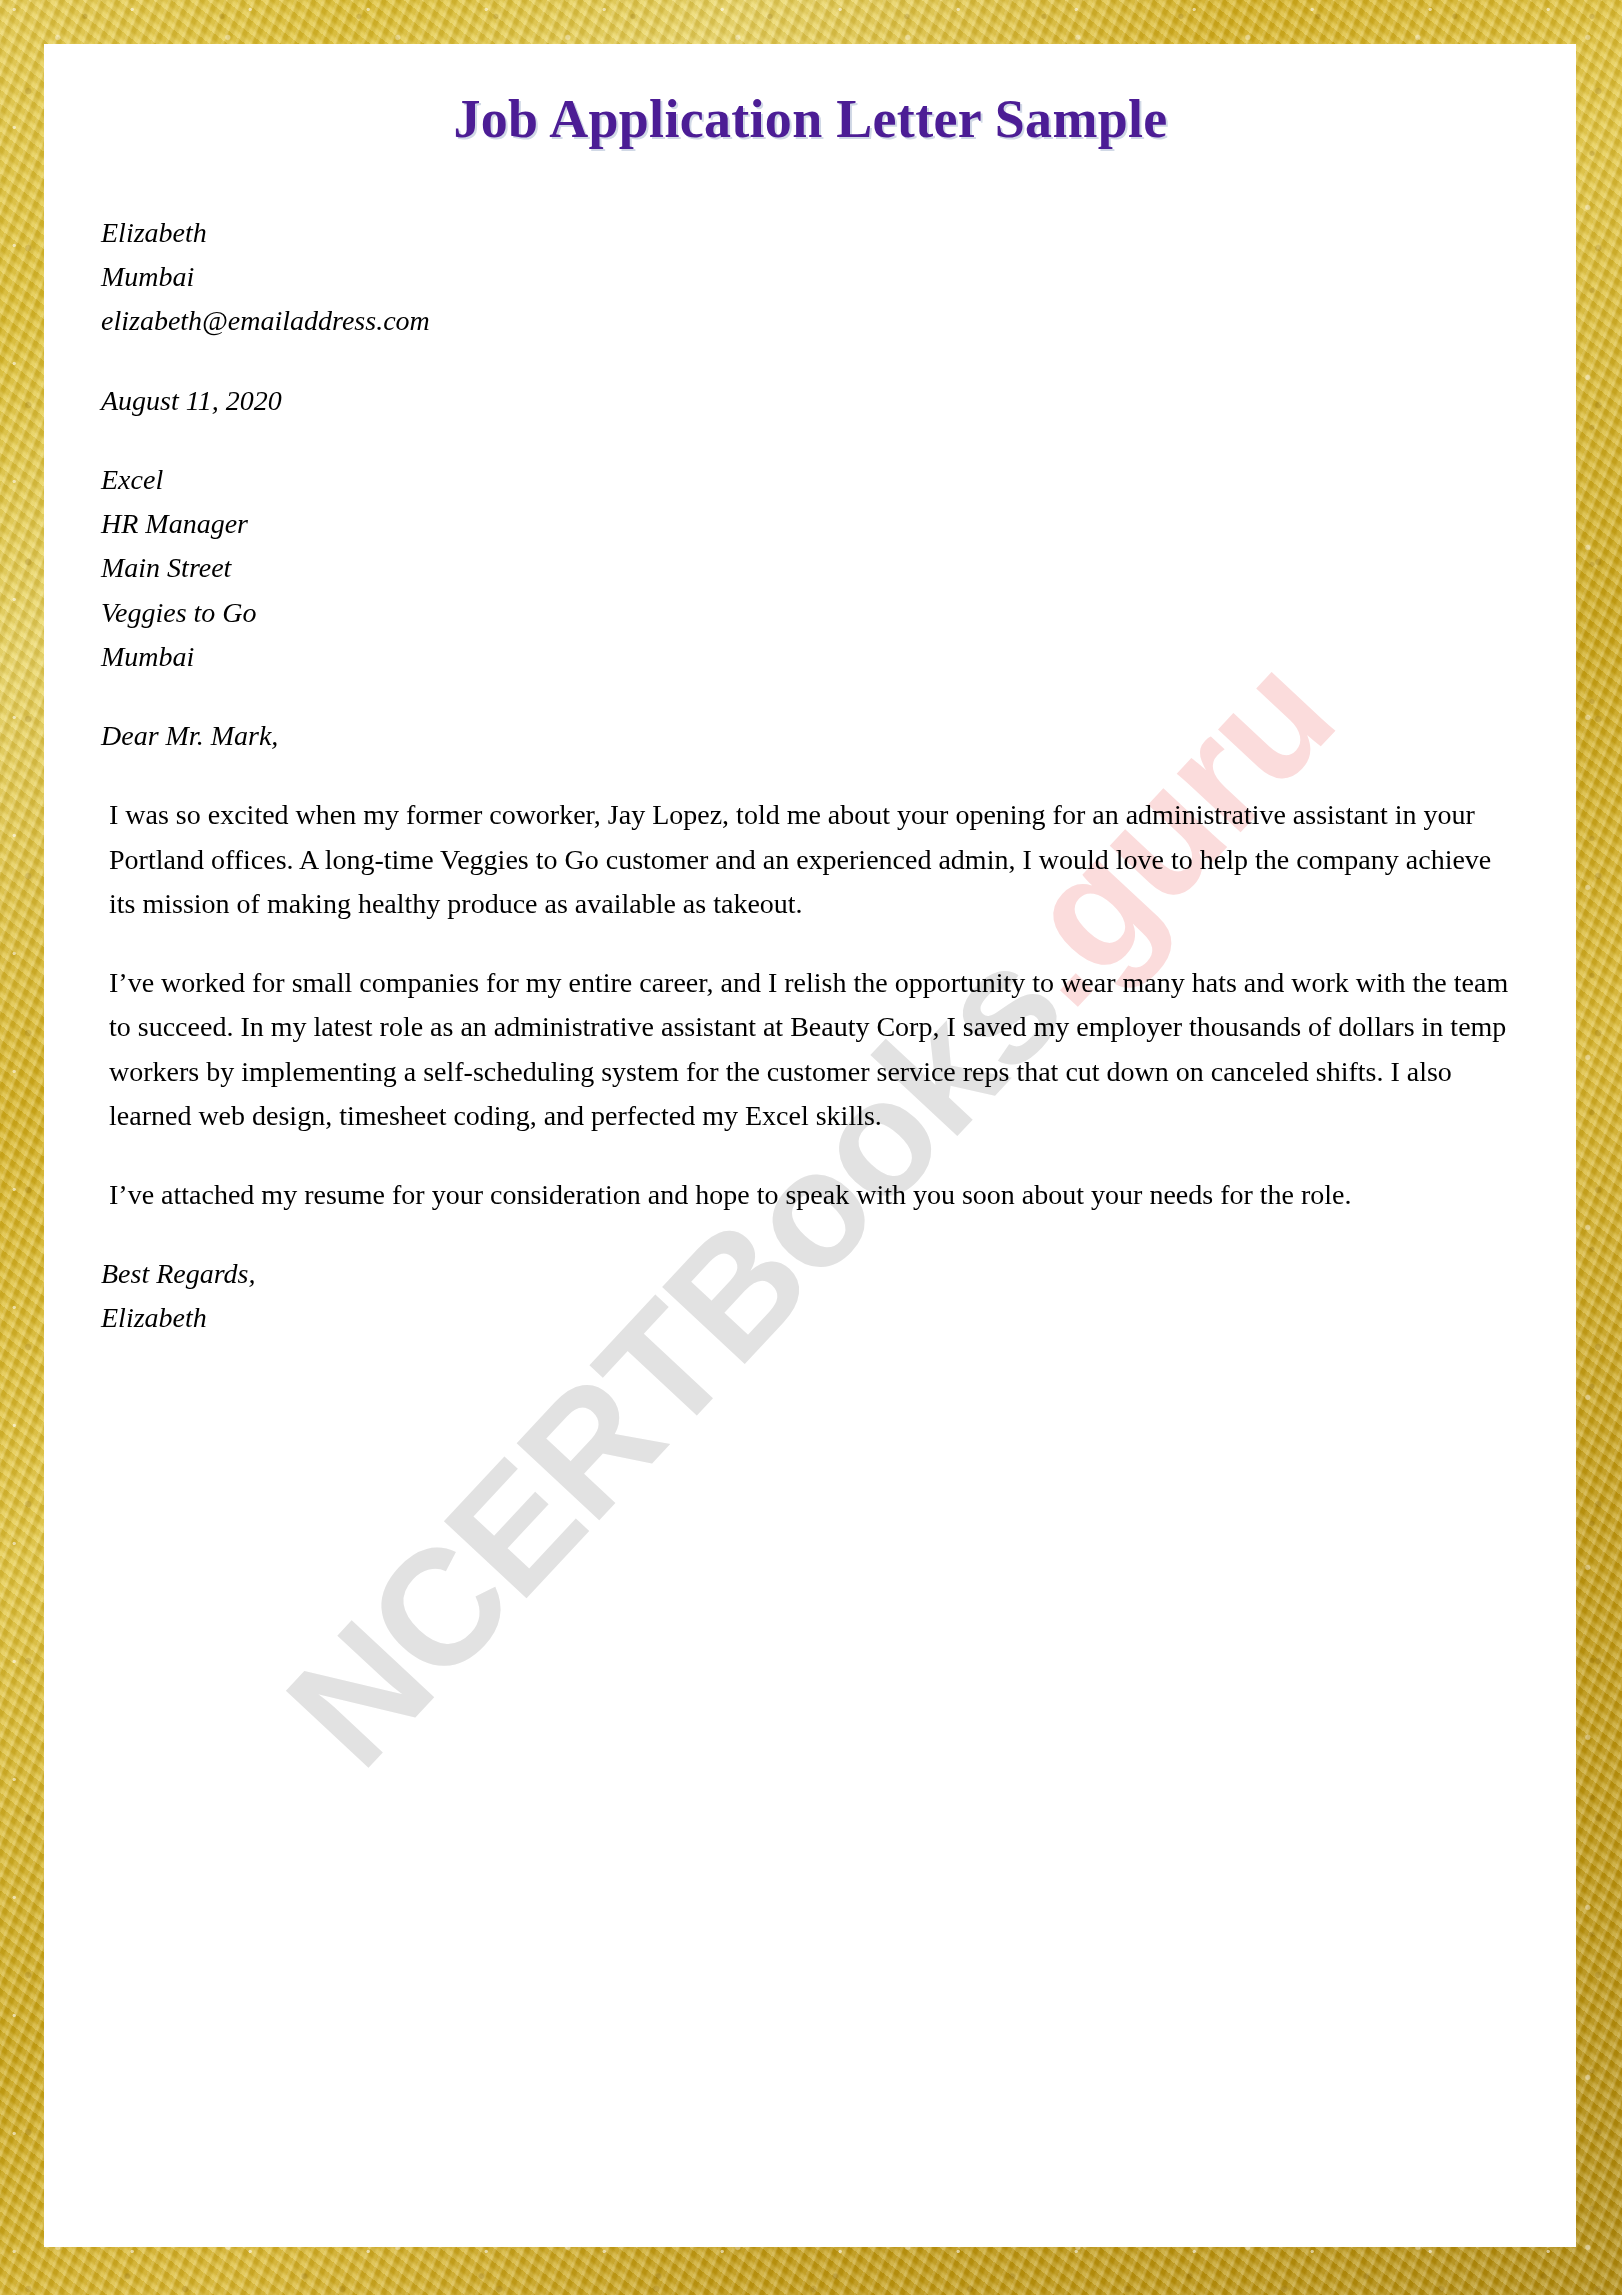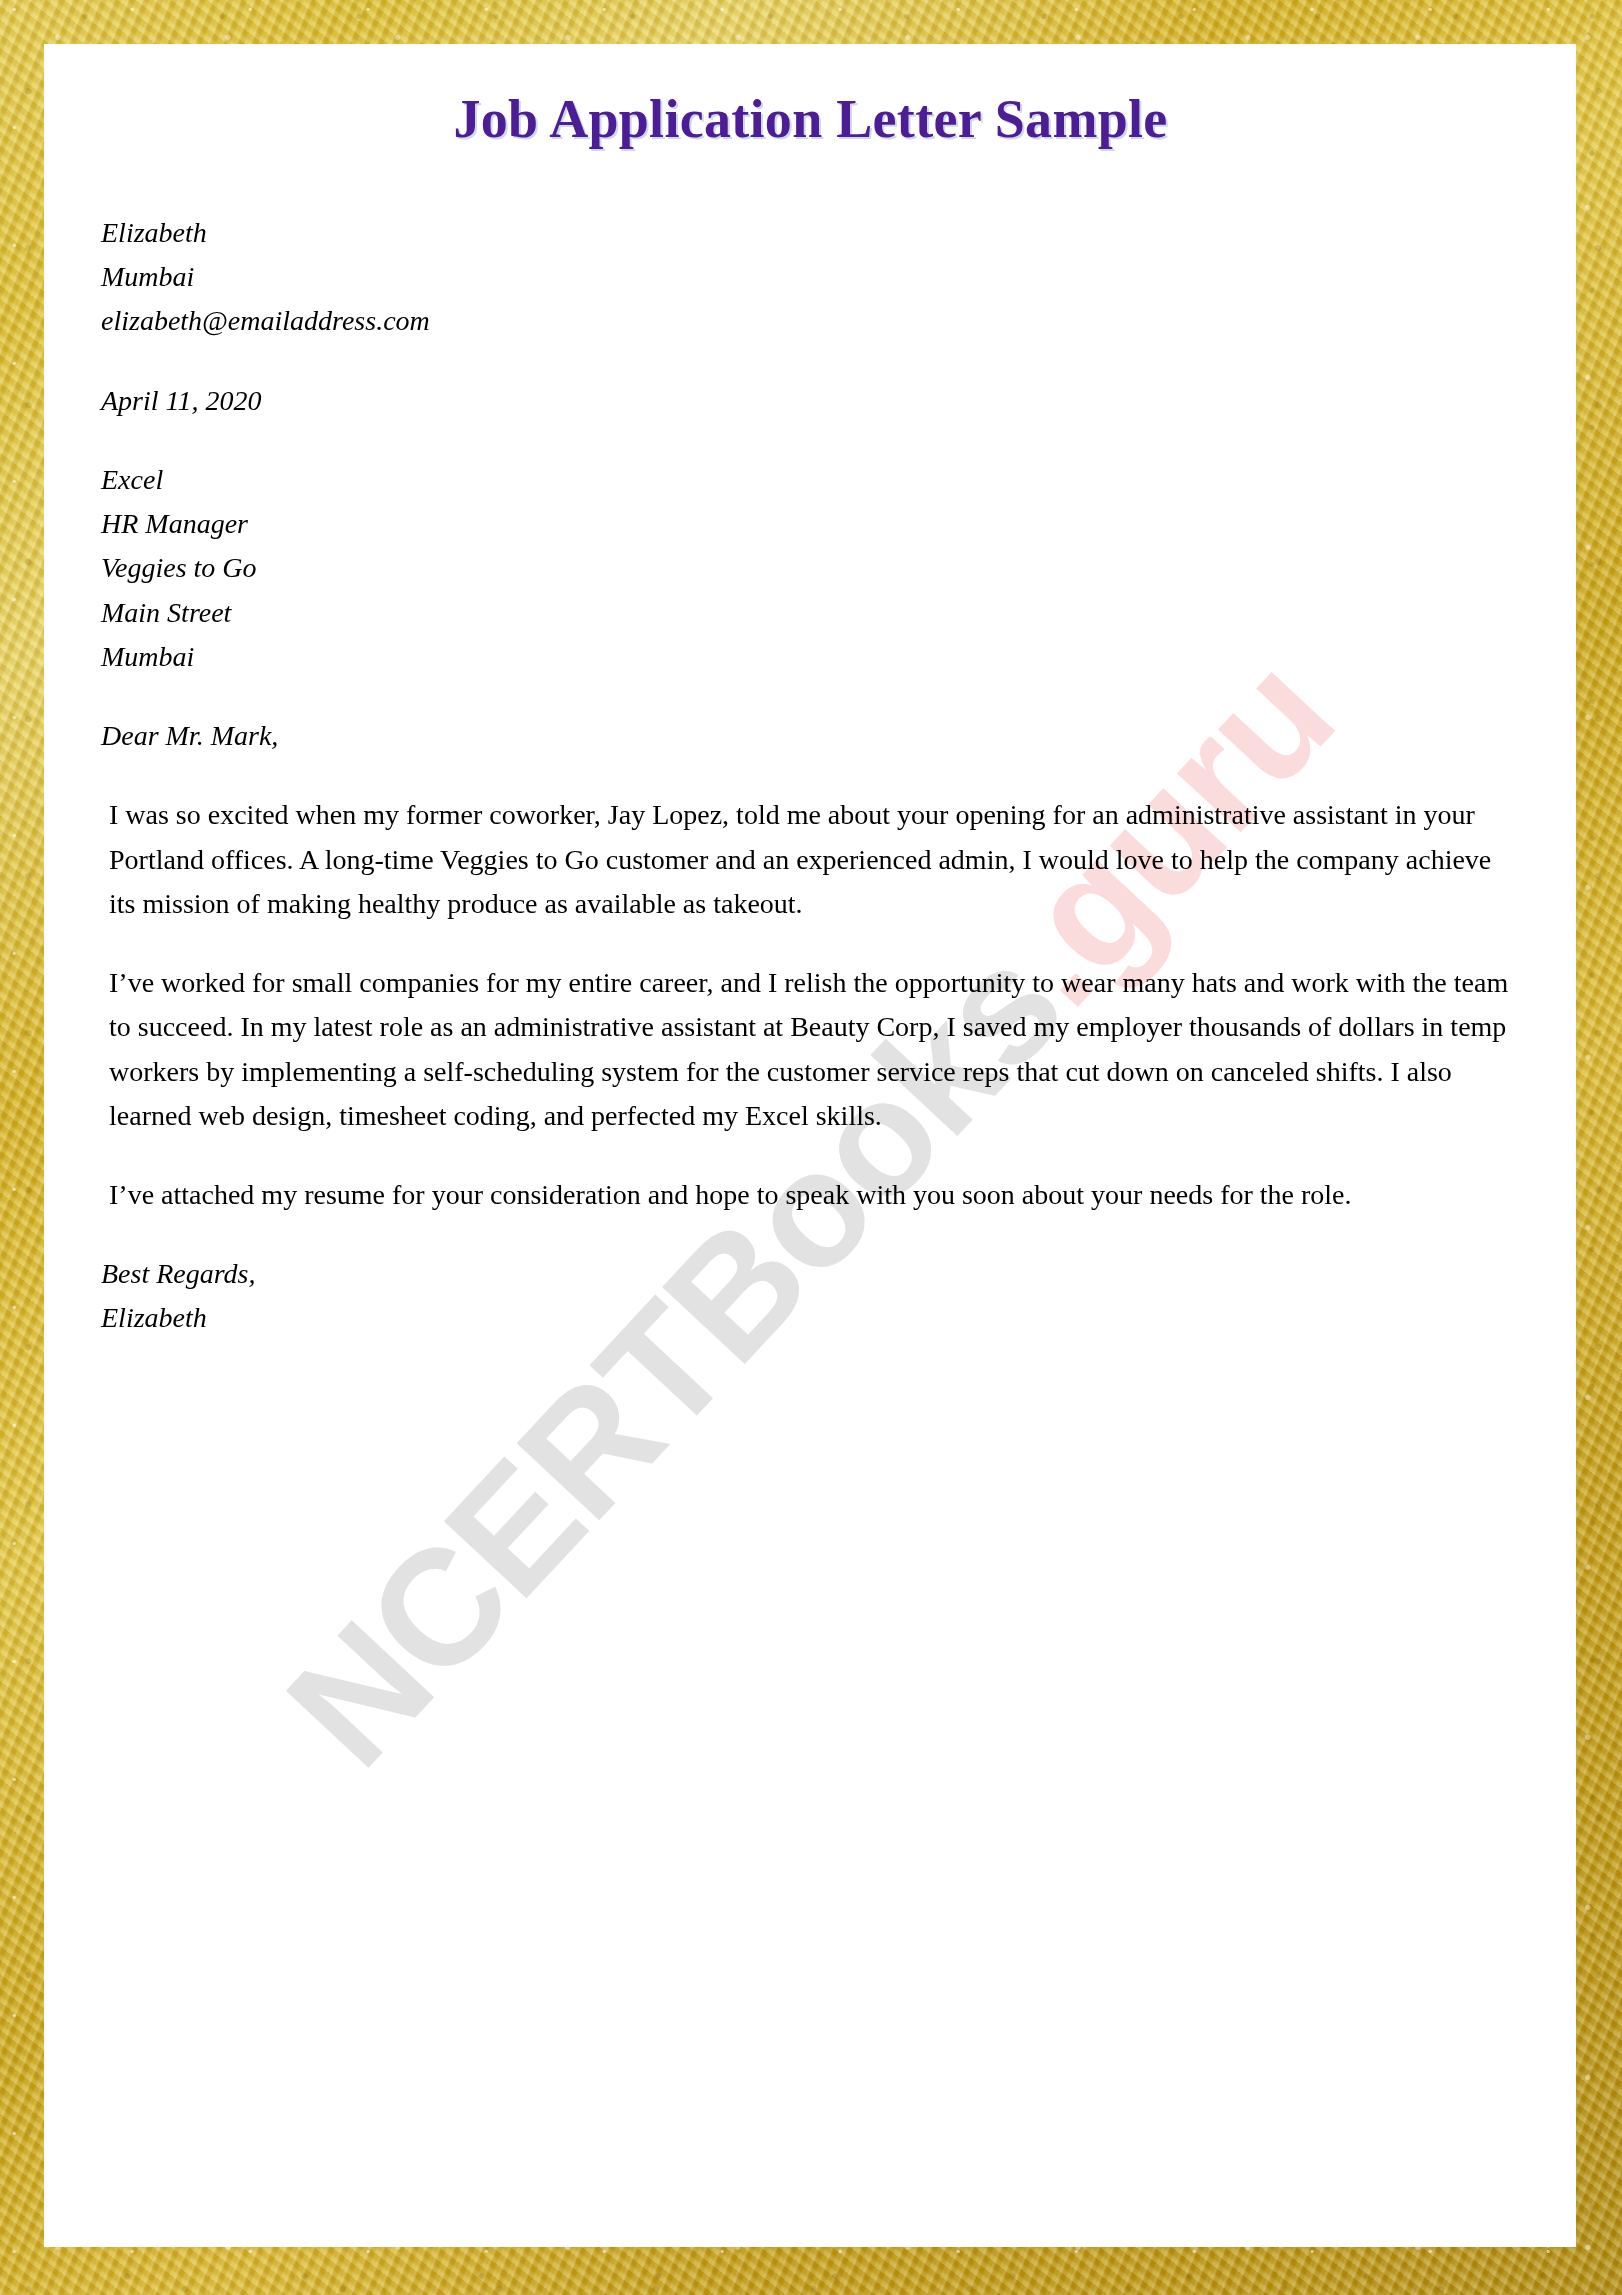"April 11, 2020" span.line { text: April -> August }
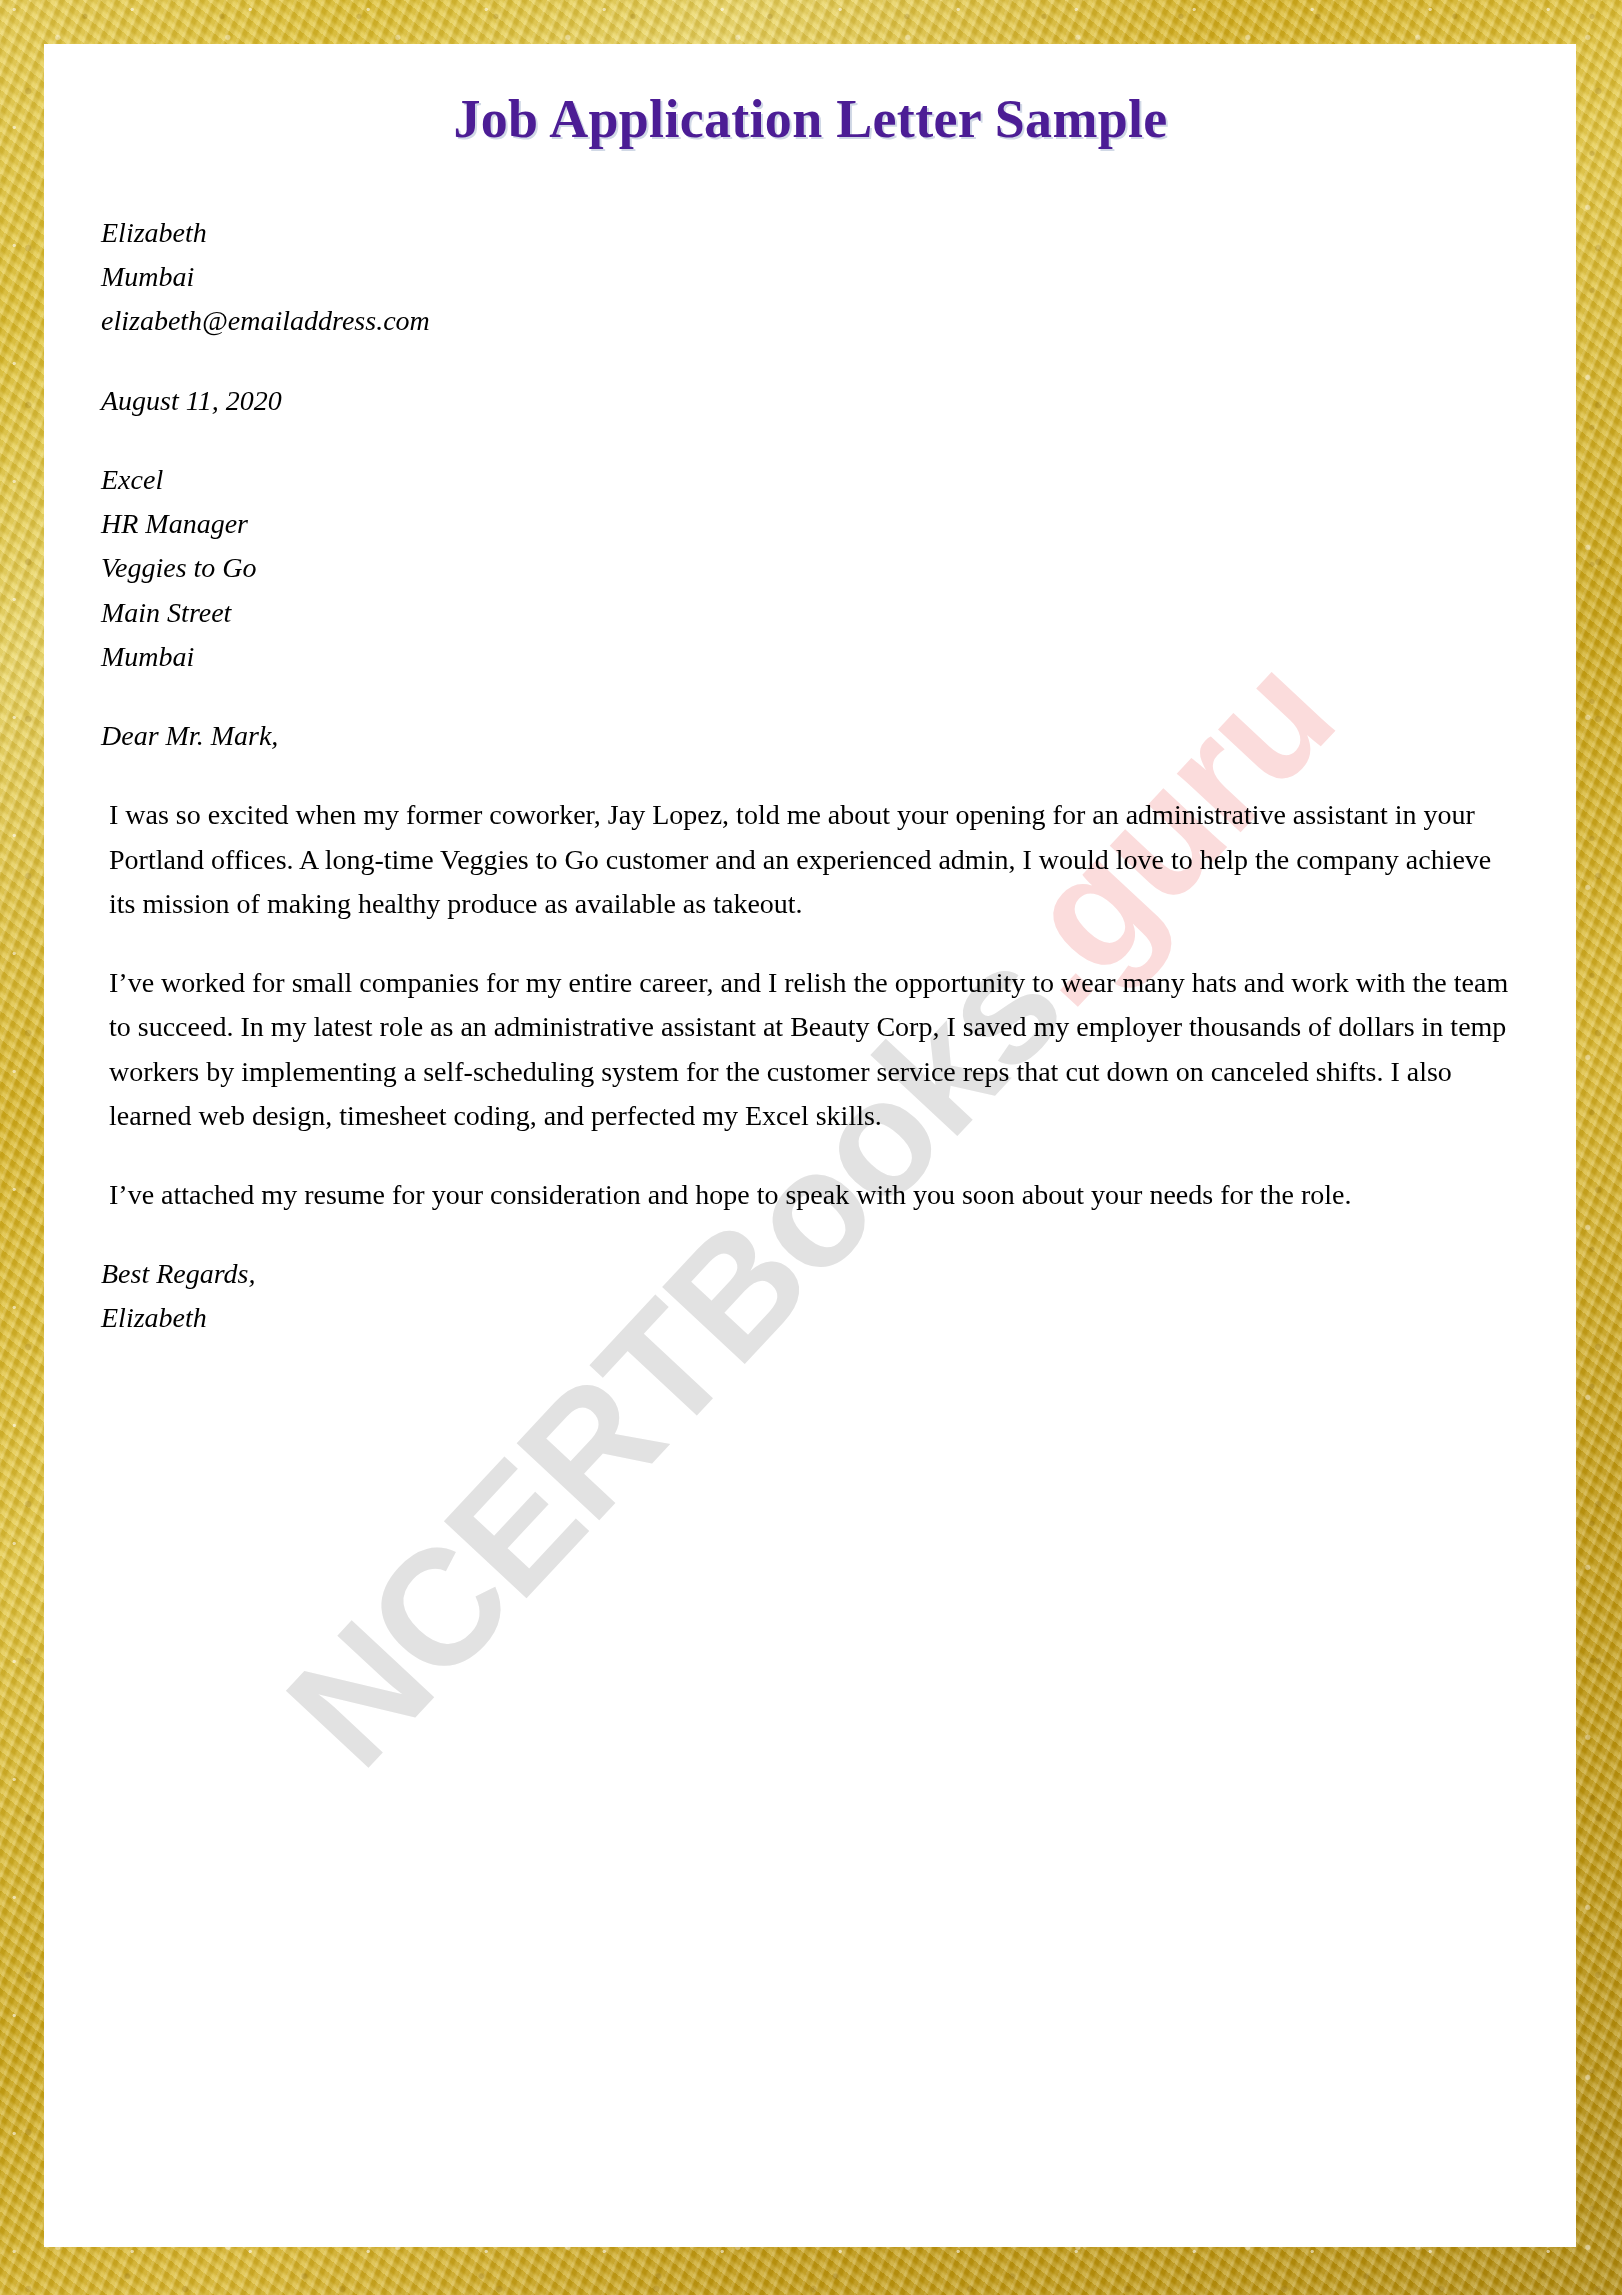"Veggies to Go" span.line { order: before "Main Street" -> after "Main Street" }
